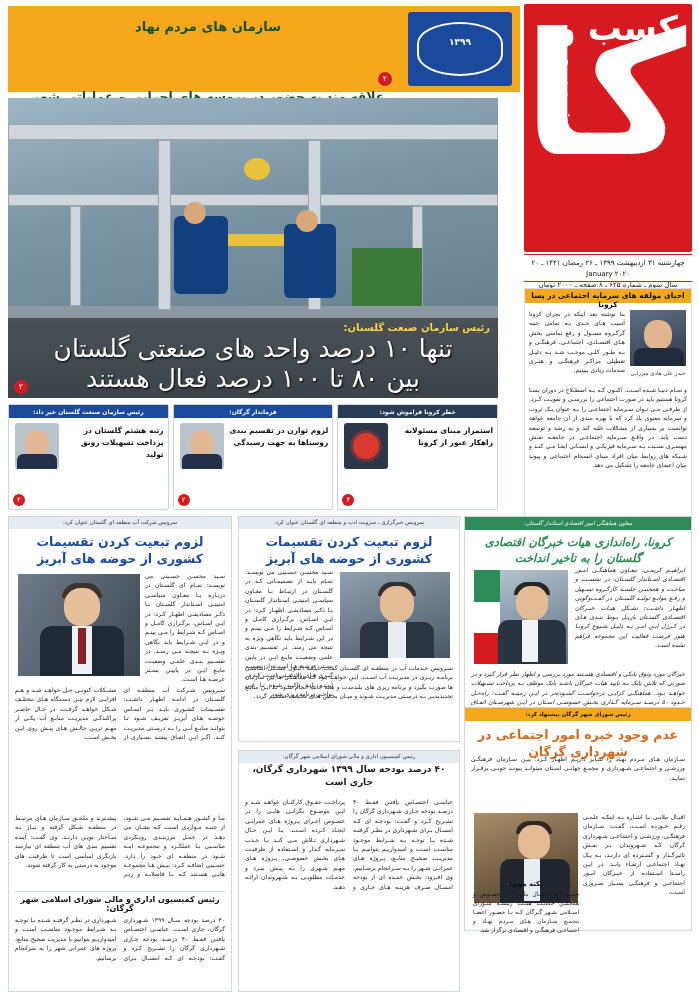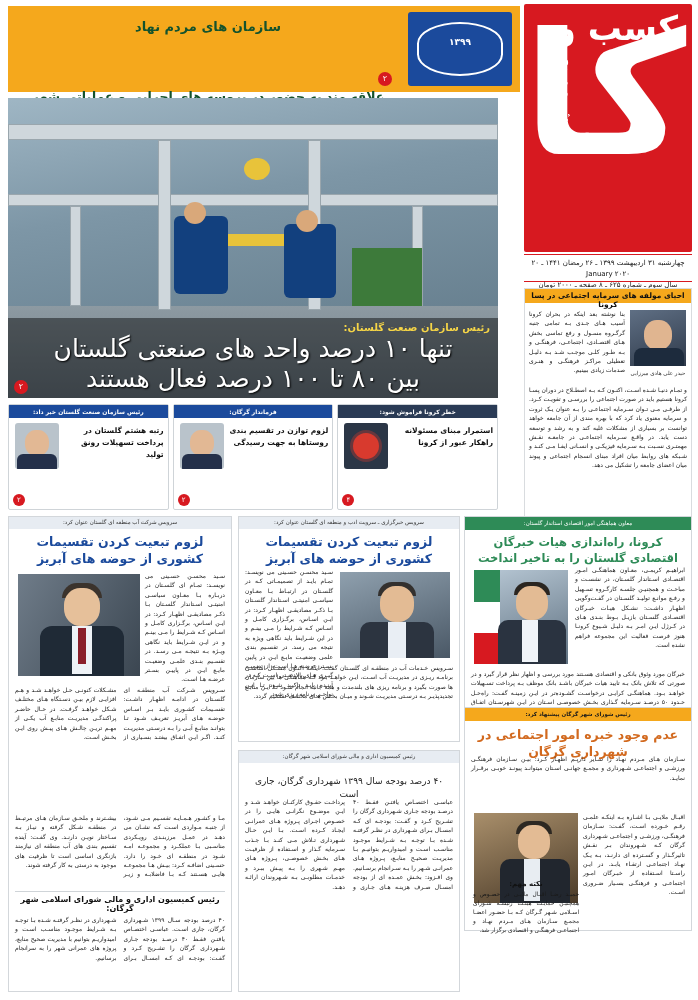"کرونا، راه‌اندازی هیات خبرگان اقتصادی" .art-green { font-style: none -> italic }
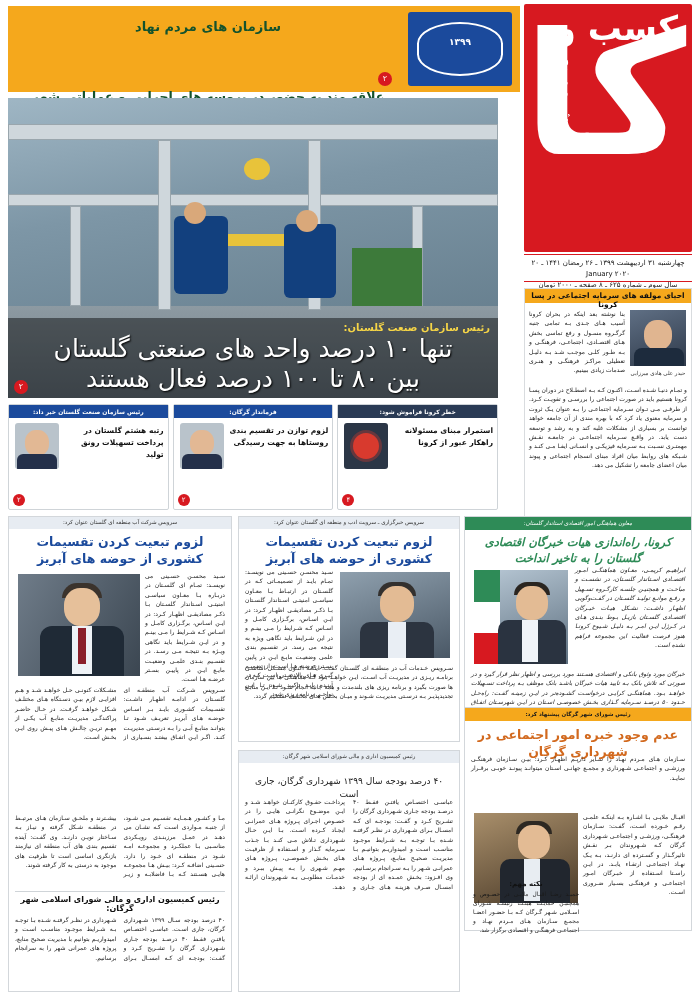"۴۰ درصد بودجه سال ۱۳۹۹" .amb-title { font-weight: normal -> bold; padding: 12px 6px 3px -> 0 6px 3px }
